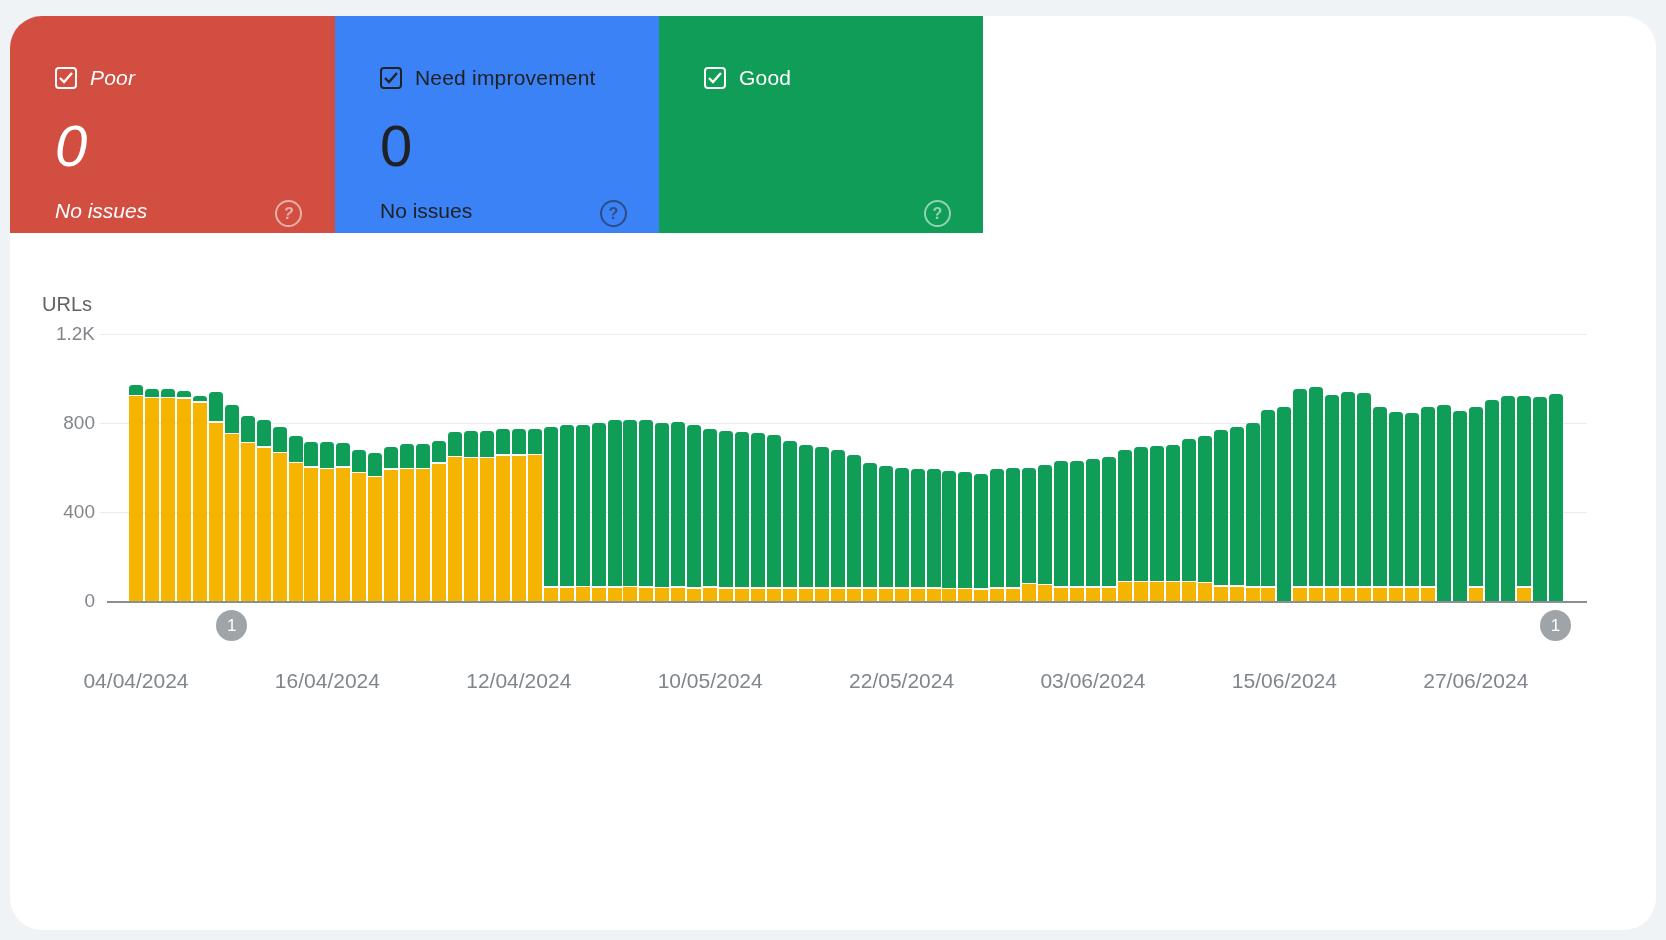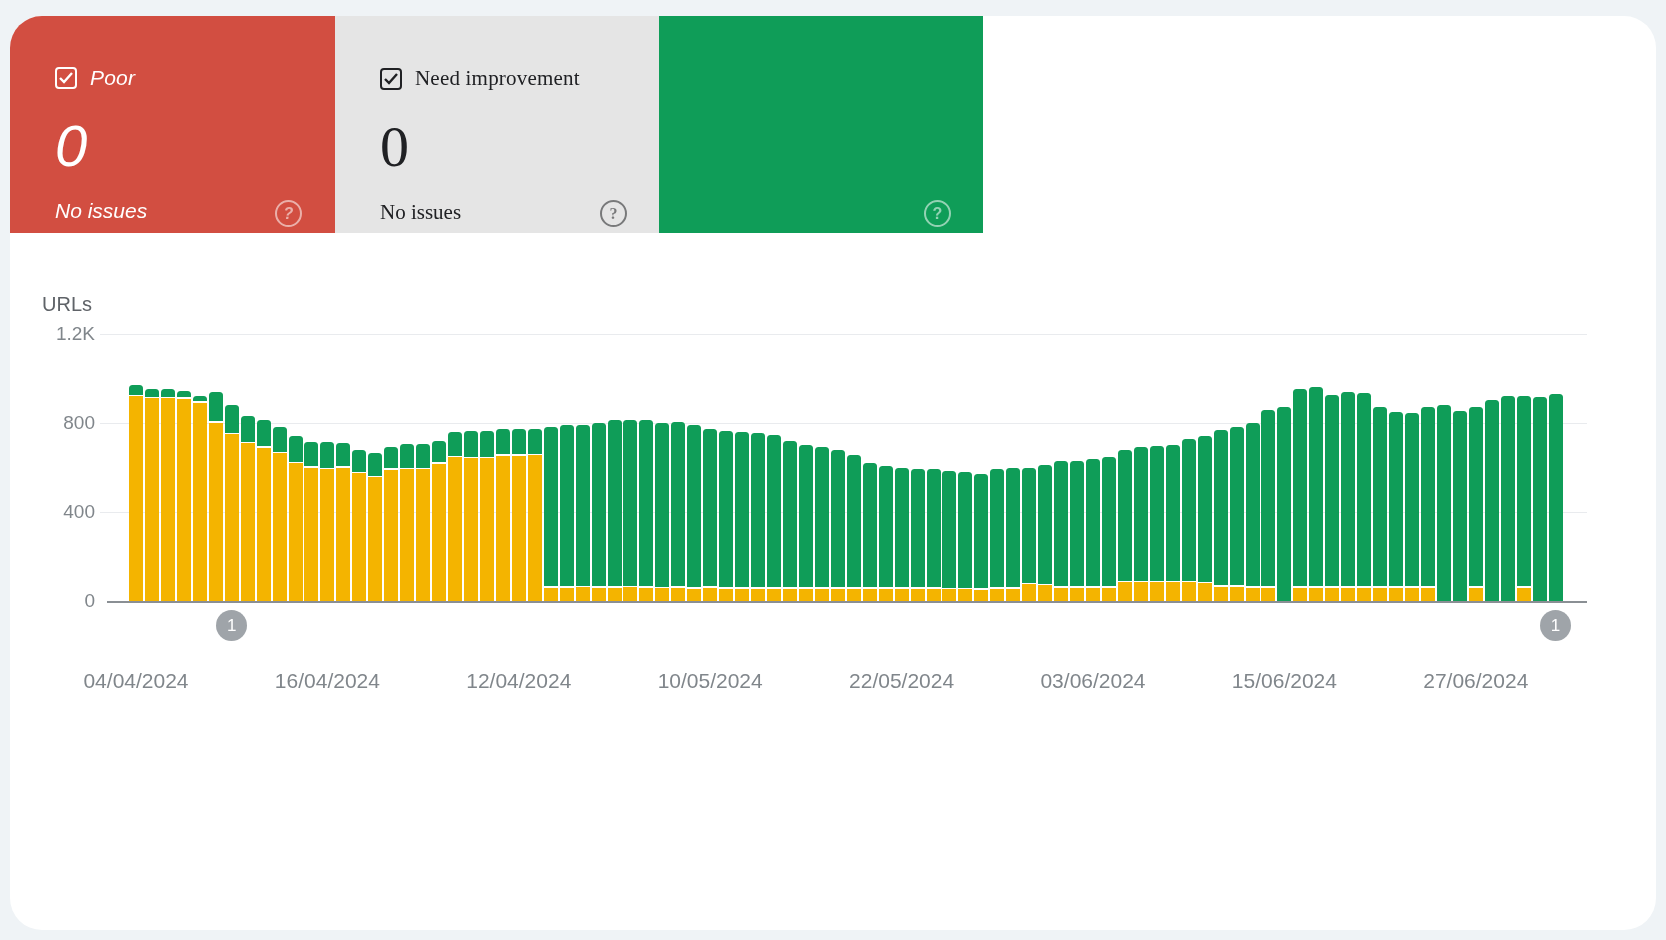"Need improvement" div.status-card { background: #e5e5e5 -> #3b82f6; font-family: Liberation Serif, serif -> none }
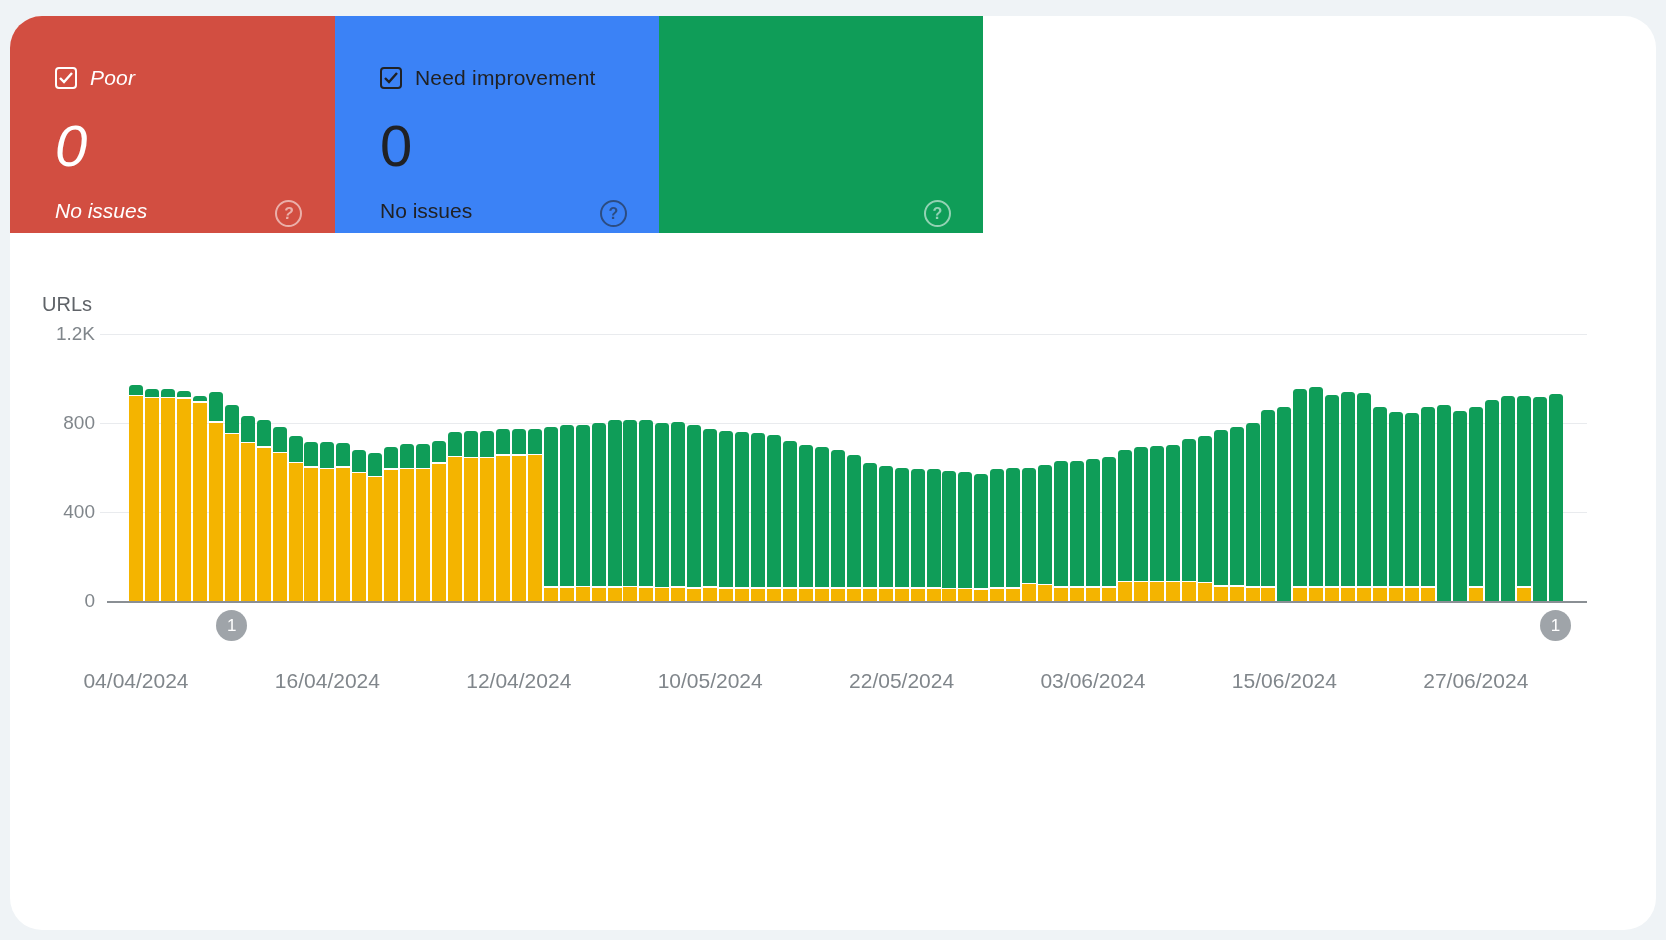"Good" div.card-top { html: none -> <div> <span> <svg> <polyline></polyline> </svg> </span> <span>Good</span> </div> }
